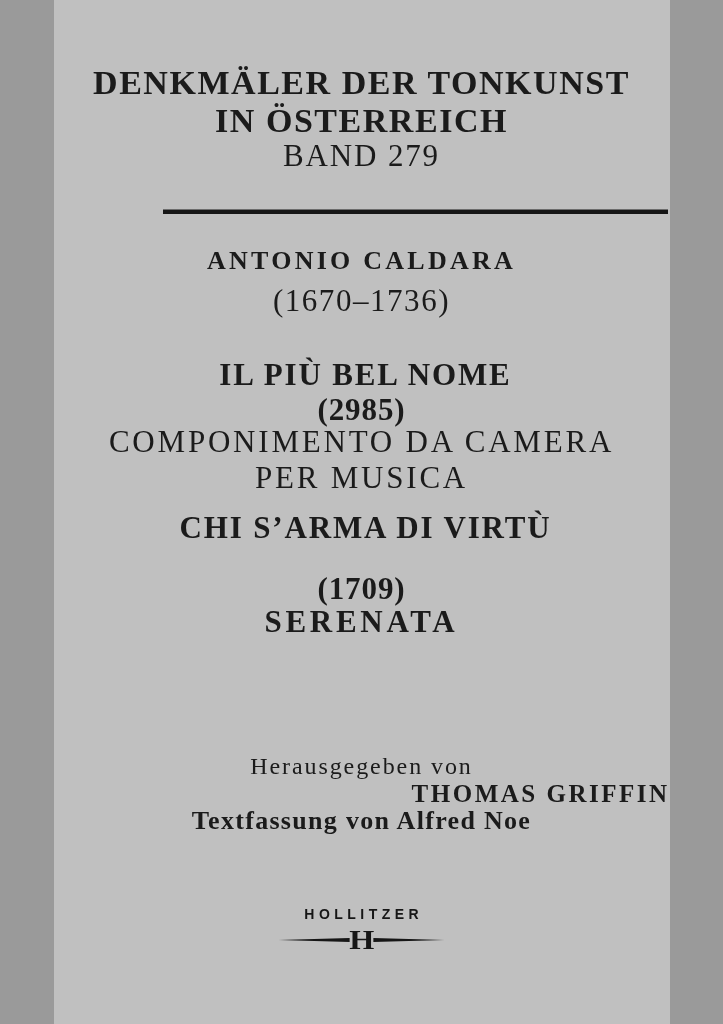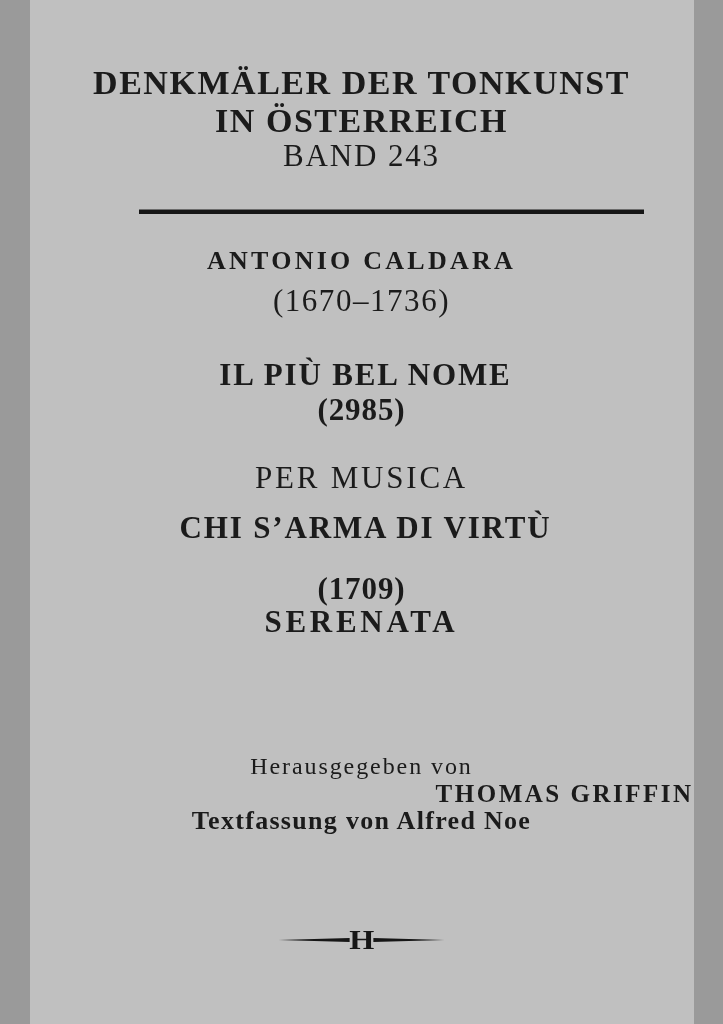"DENKMÄLER DER TONKUNST" .page { width: 664px -> 616px }
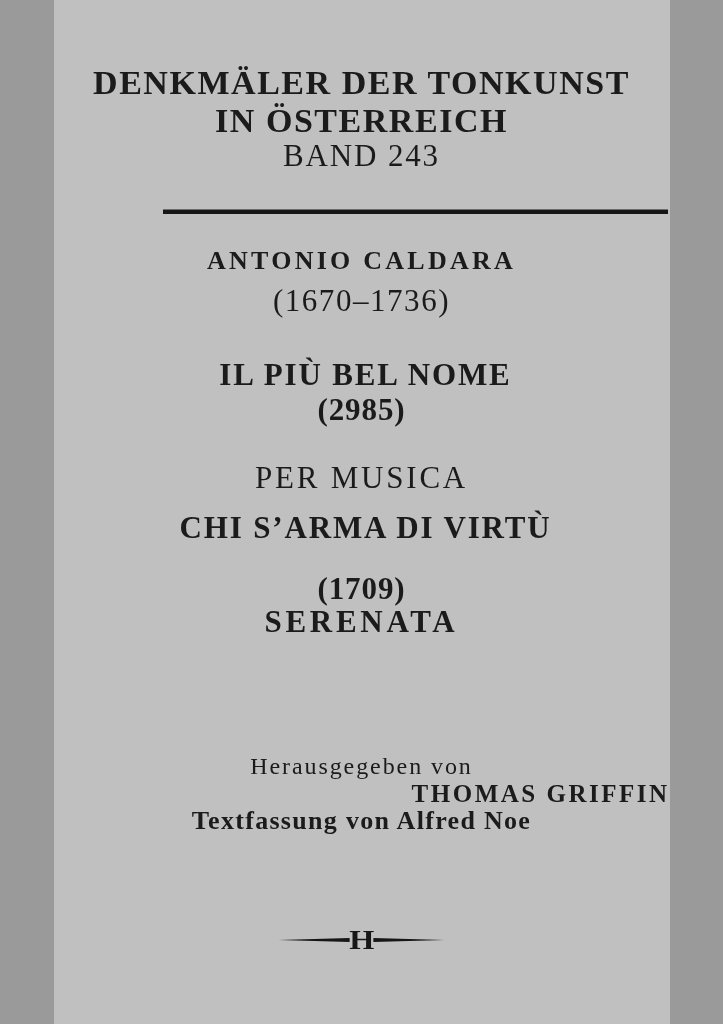"BAND 243" div.tline { text: 243 -> 279 }
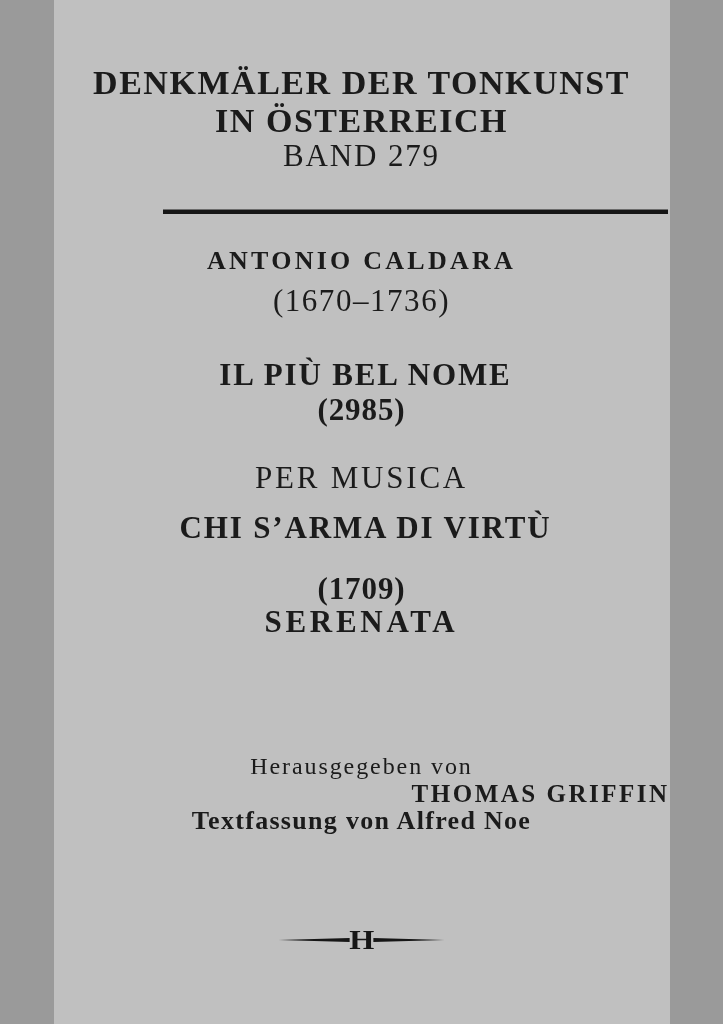"COMPONIMENTO DA CAMERA" div.tline { html: none -> <div>COMPONIMENTO DA CAMERA</div> }
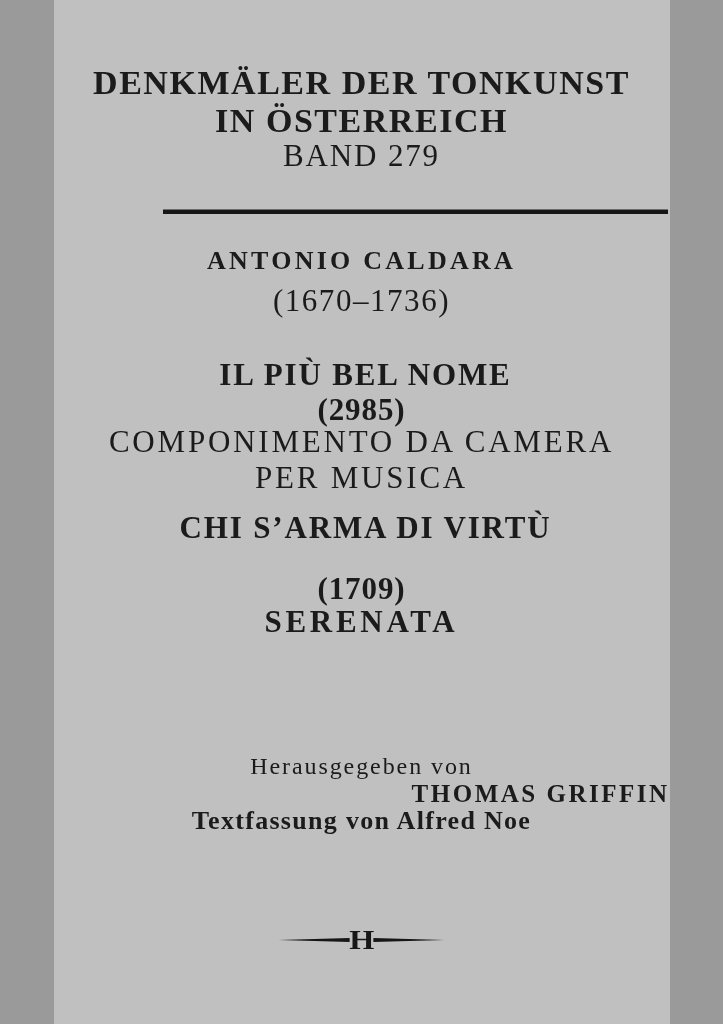"HOLLITZER" div.logo-name { html: none -> <div>HOLLITZER</div> }
